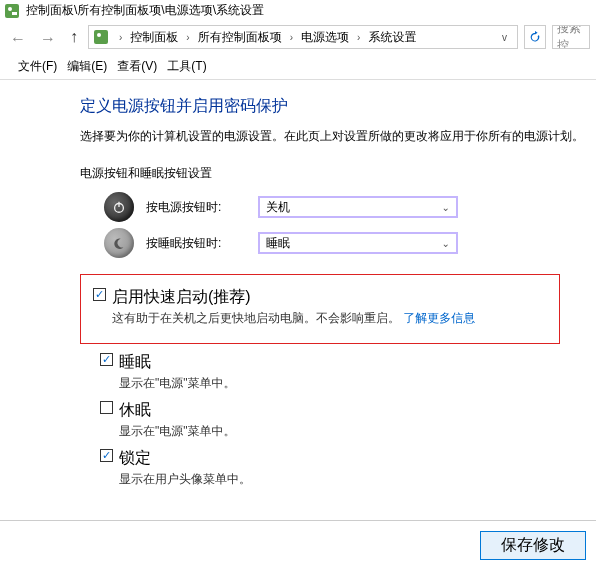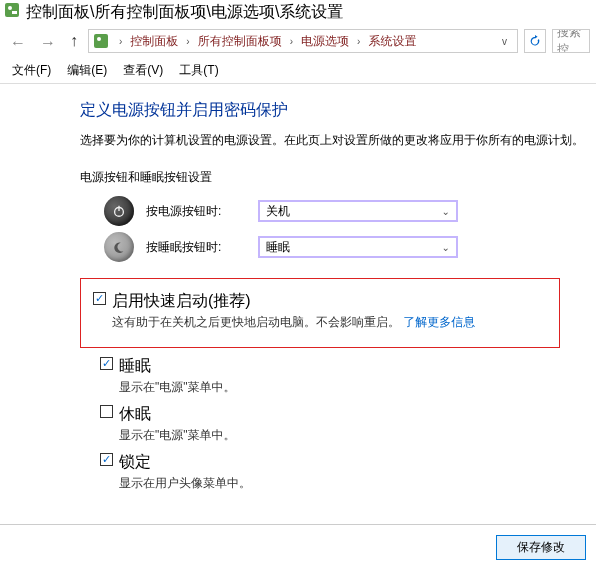"控制面板\所有控制面板项\电源选项\系统设置" .title-bar { align-items: none -> center; font-size: 16px -> 12px }
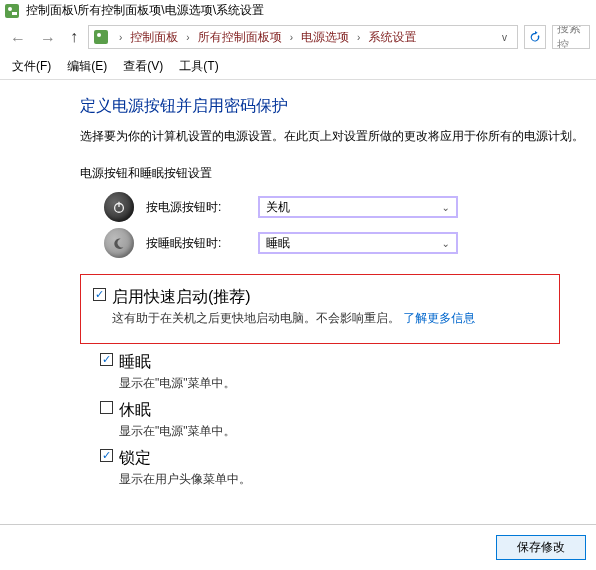"控制面板" .bc-item { color: #7f1d1d -> #000000 }
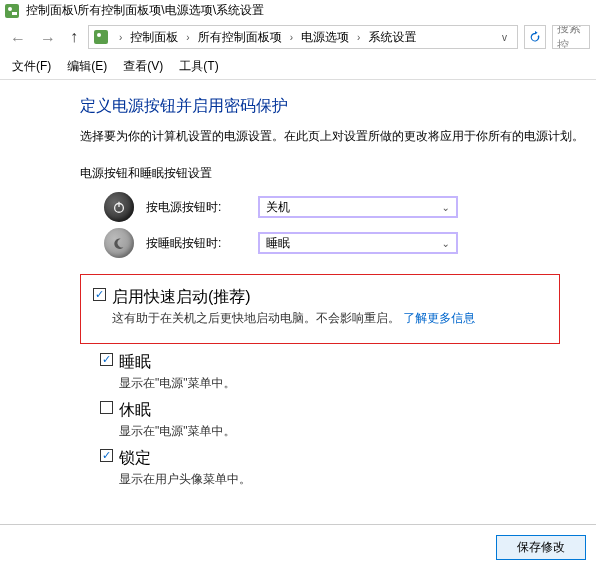"文件(F)" .menu-bar { gap: 16px -> 10px; padding: 4px 12px -> 4px 18px }
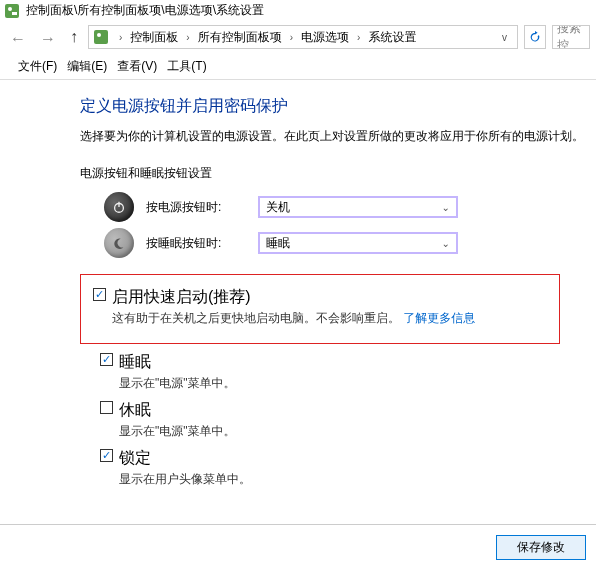"保存修改" .btn { font-size: 12px -> 16px }
